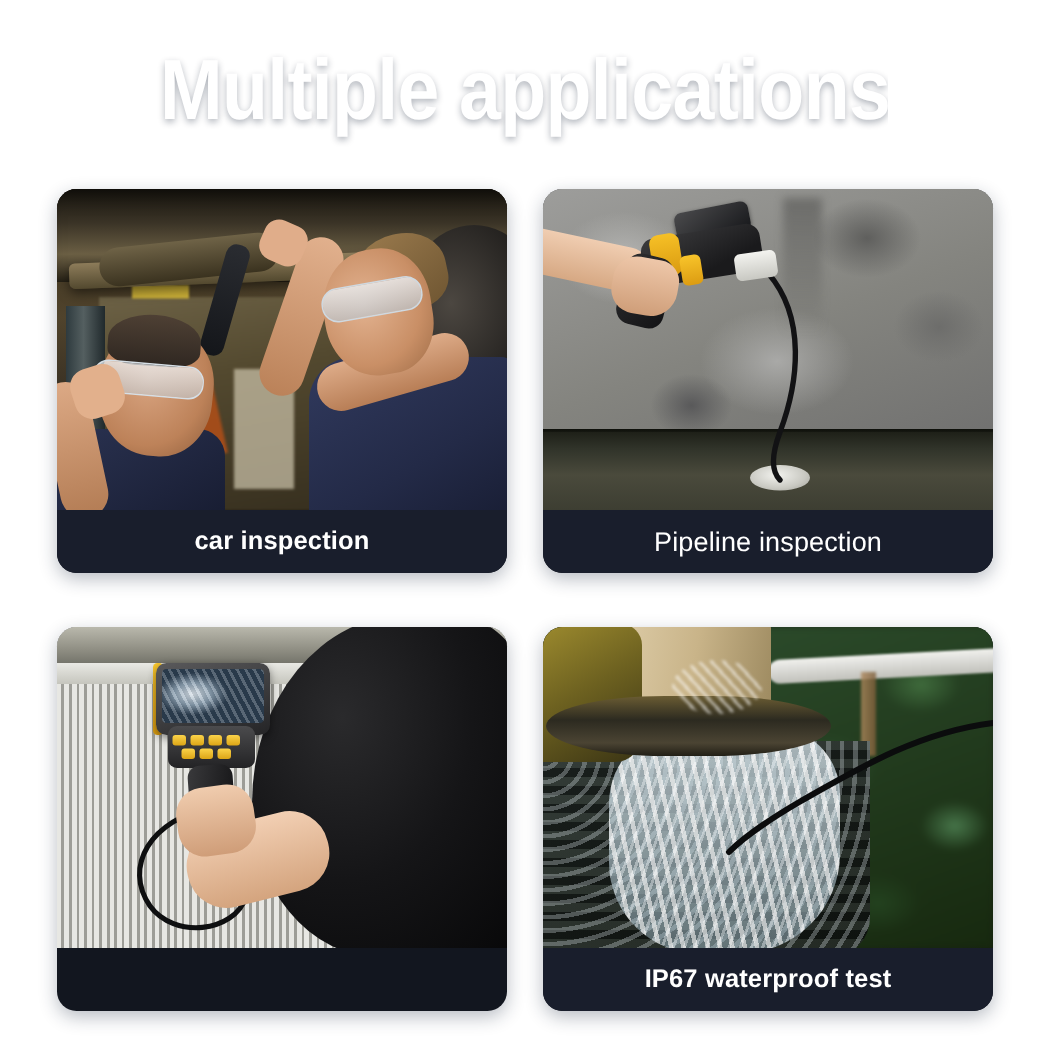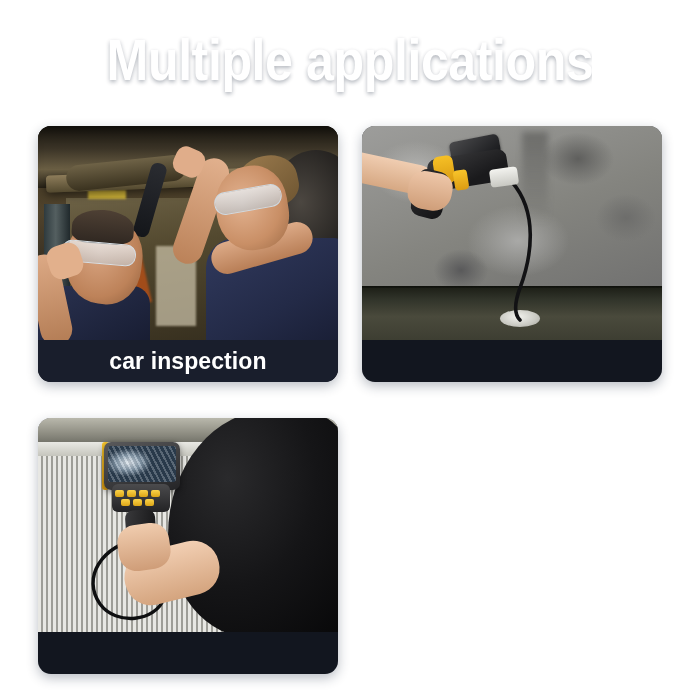"car inspection" .caption { font-size: 23px -> 17px }
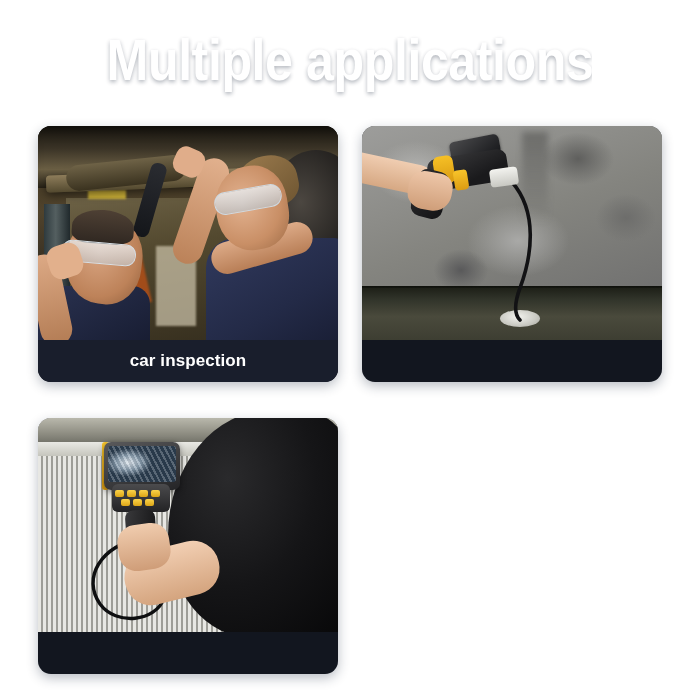"Pipeline inspection" div.caption { html: none -> <div>Pipeline inspection</div> }
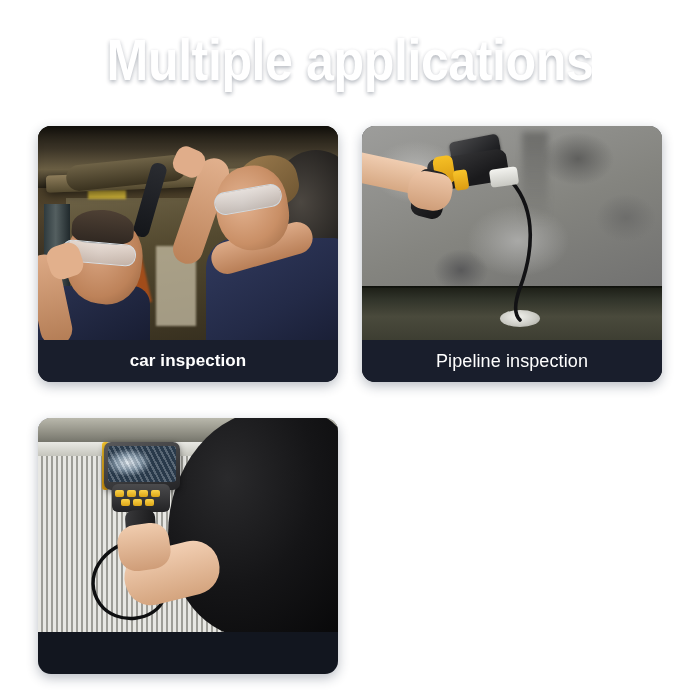"IP67 waterproof test" div.card { html: none -> <div> <div> <div></div> <div></div> <div></div> <div></div> <div></div> <div></div> <div></div> <div></div> <div></div> <svg> <path></path> </svg> </div> <div>IP67 waterproof test</div> </div> }
